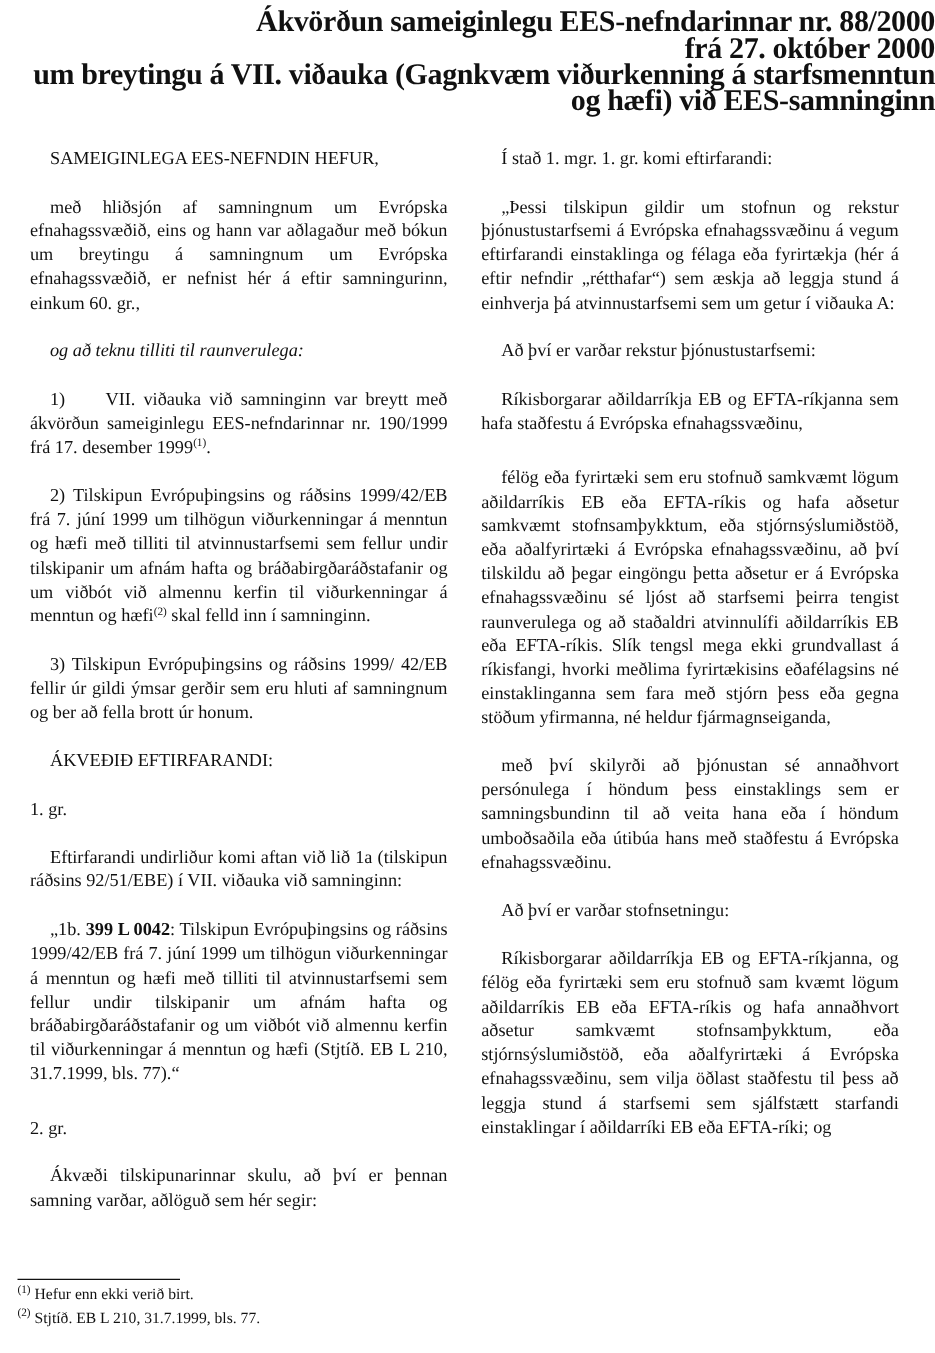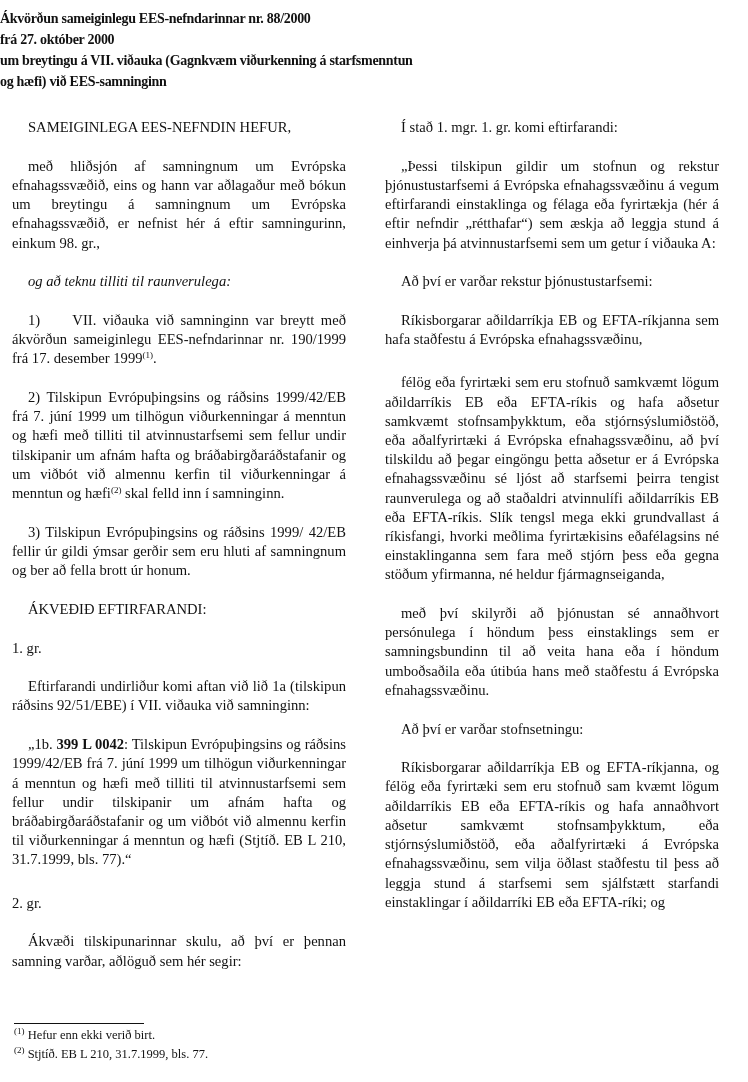"Ákvörðun sameiginlegu EES-nefndarinnar" .title { font-size: 14px -> 24px; text-align: left -> right }
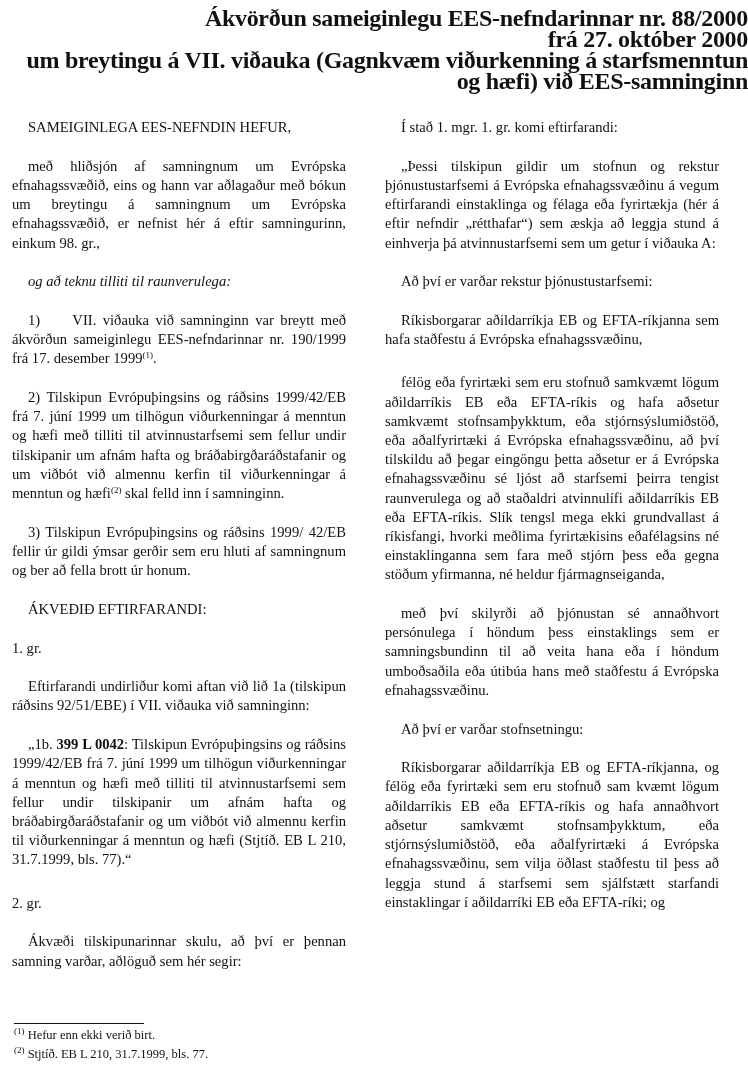"SAMEIGINLEGA EES-NEFNDIN HEFUR," .col.left { left: 12px -> 24px }
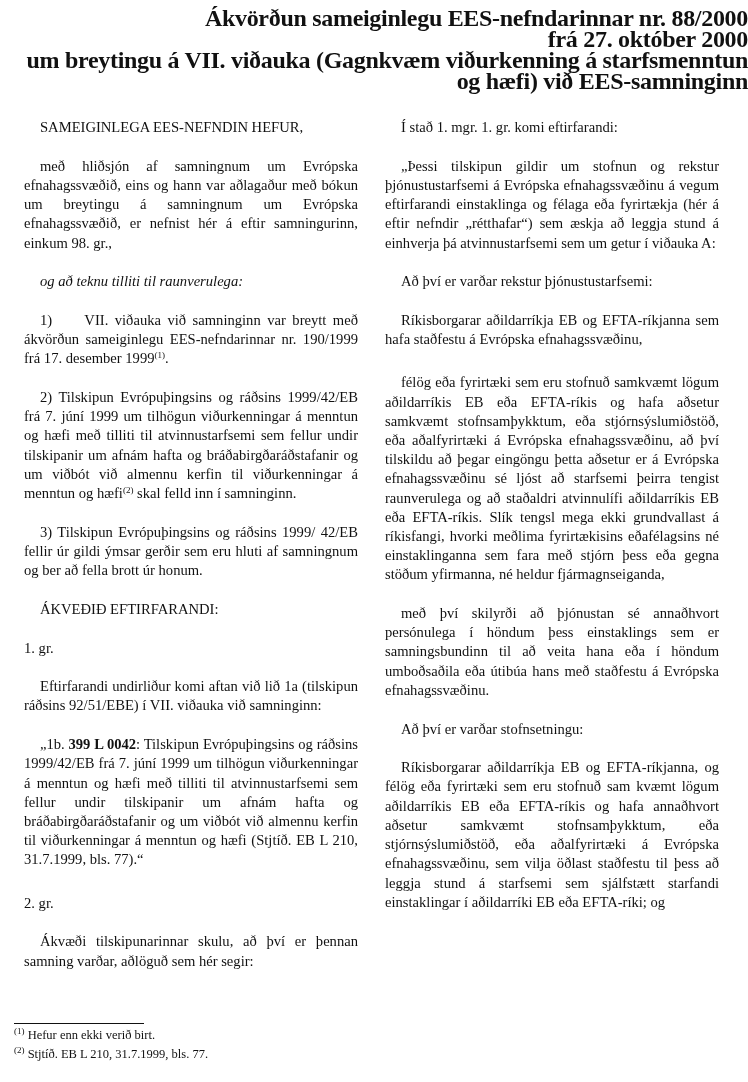"með hliðsjón af samningnum um" p.p { text: 98 -> 60 }
